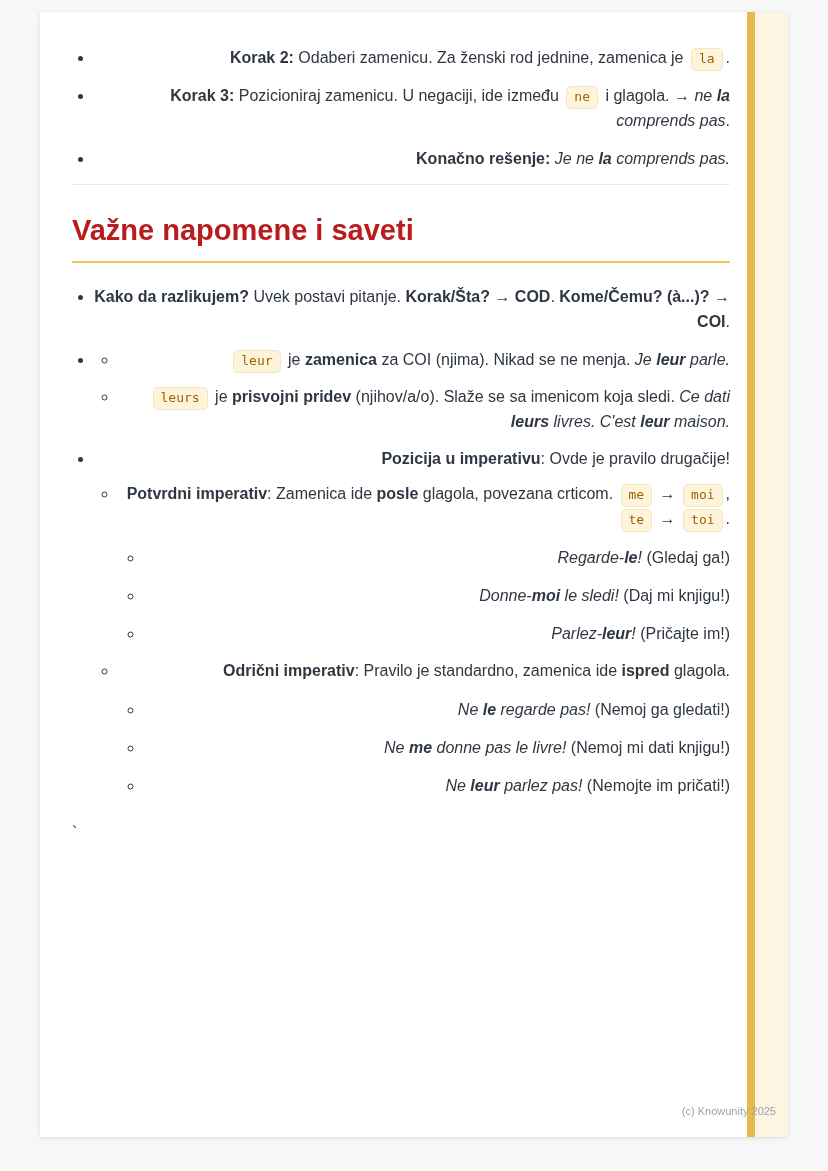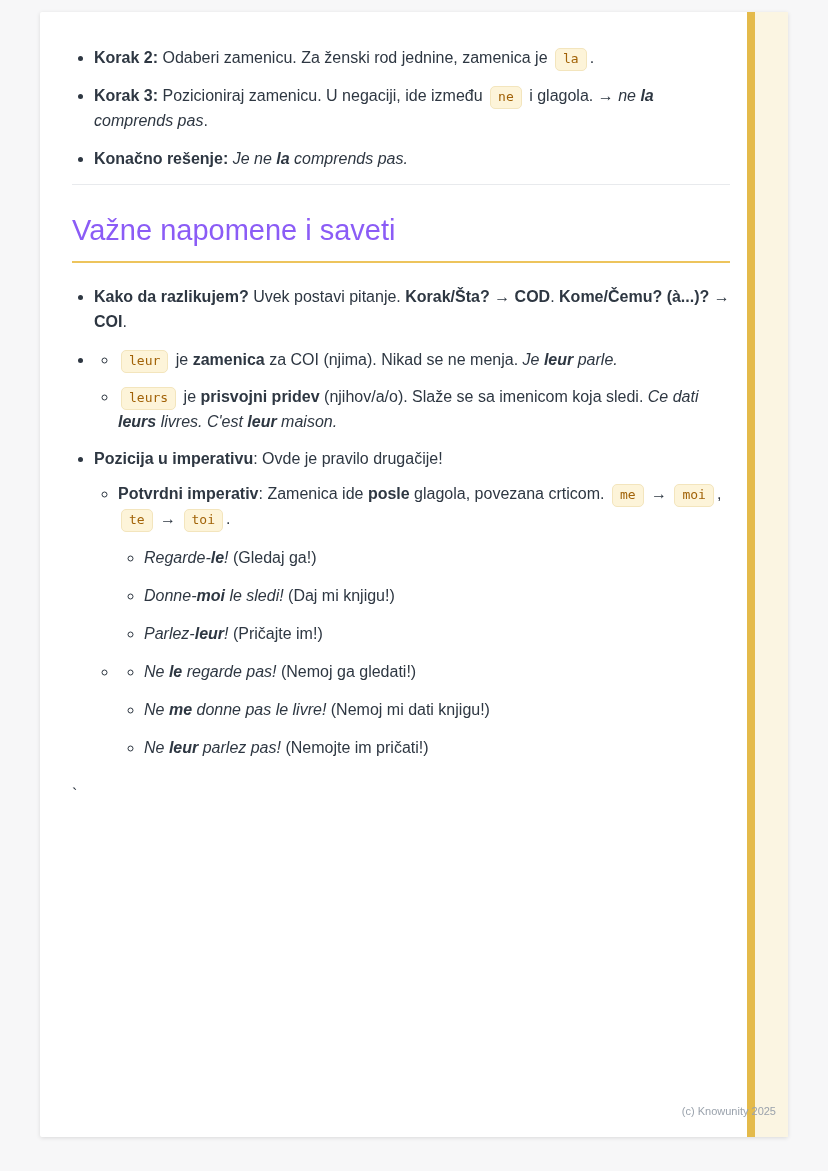"Korak 2: Odaberi zamenicu. Za" ul { text-align: none -> right }
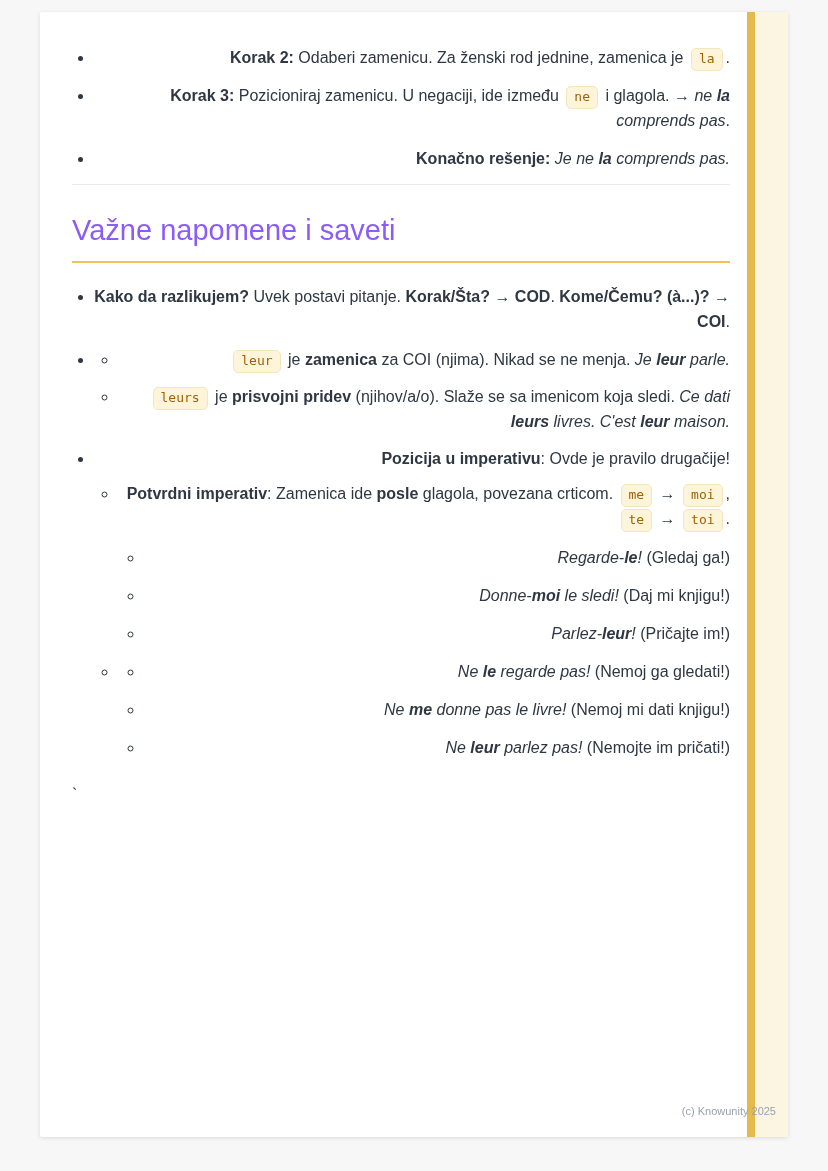"Važne napomene i saveti" h1.section-heading { color: #8b5cf6 -> #b91c1c; font-weight: 400 -> 700 }
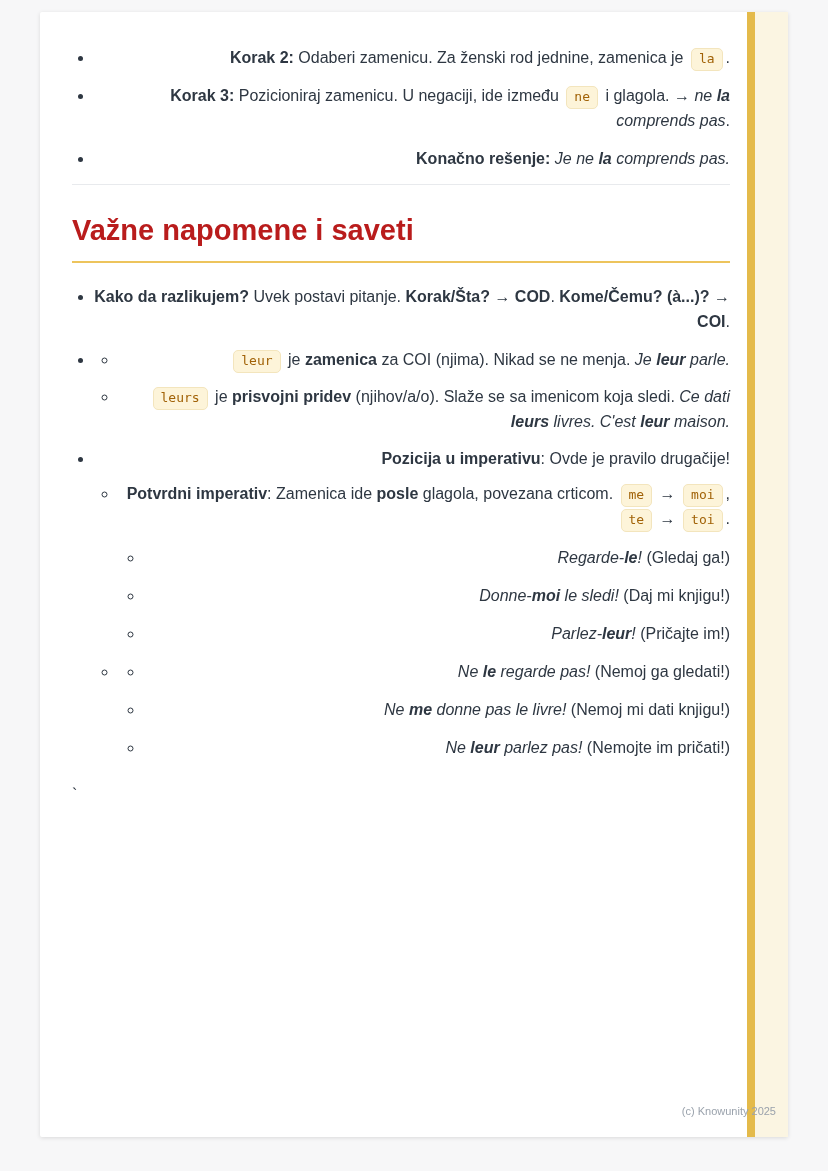"Odrični imperativ: Pravilo je" span.li-text { html: none -> <span><span>Odrični imperativ</span><span>: Pravilo je standardno, zamenica ide </span><span>ispred</span><span> glagola.</span></span> }
